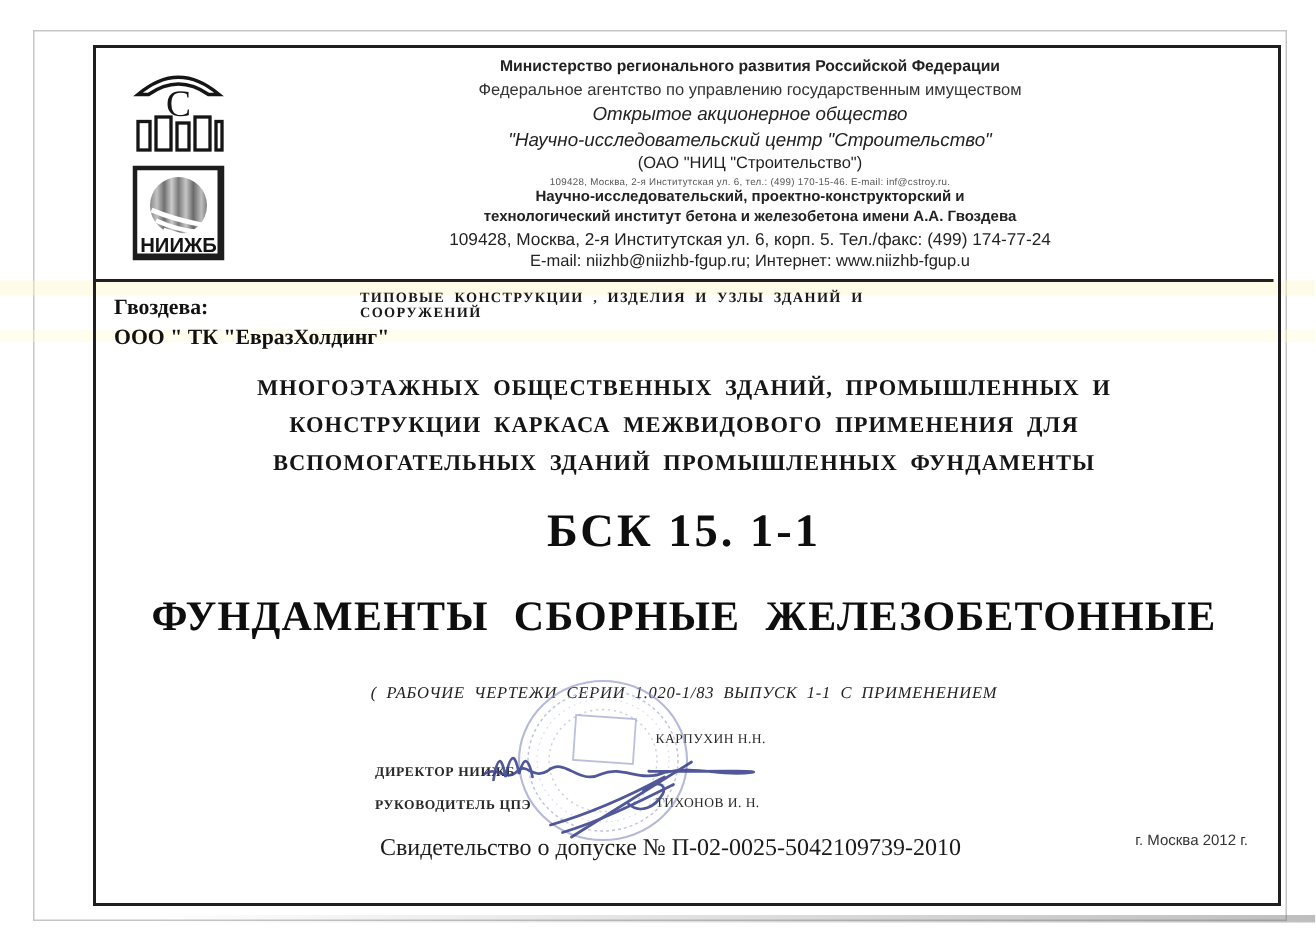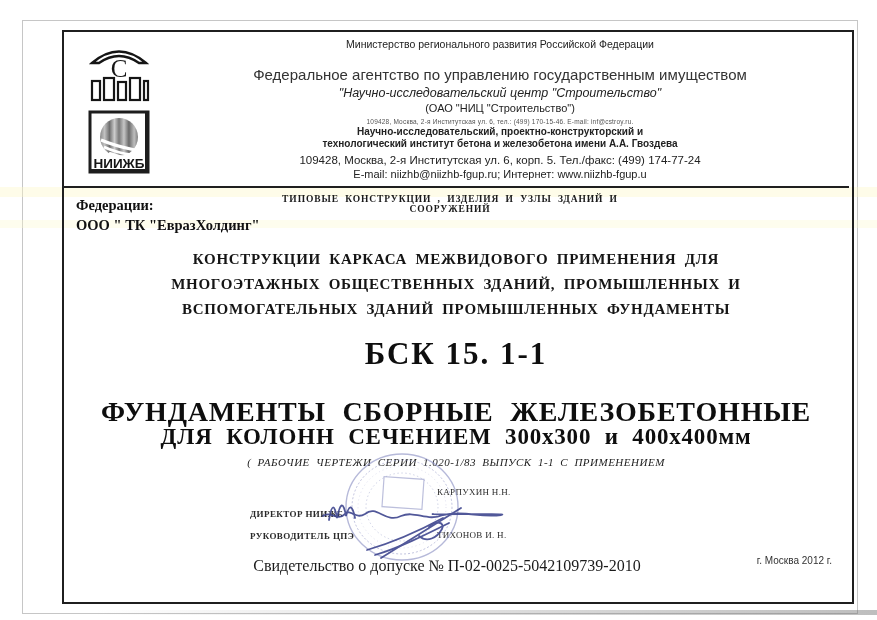"Министерство регионального развития" .h-min { font-weight: normal -> bold }
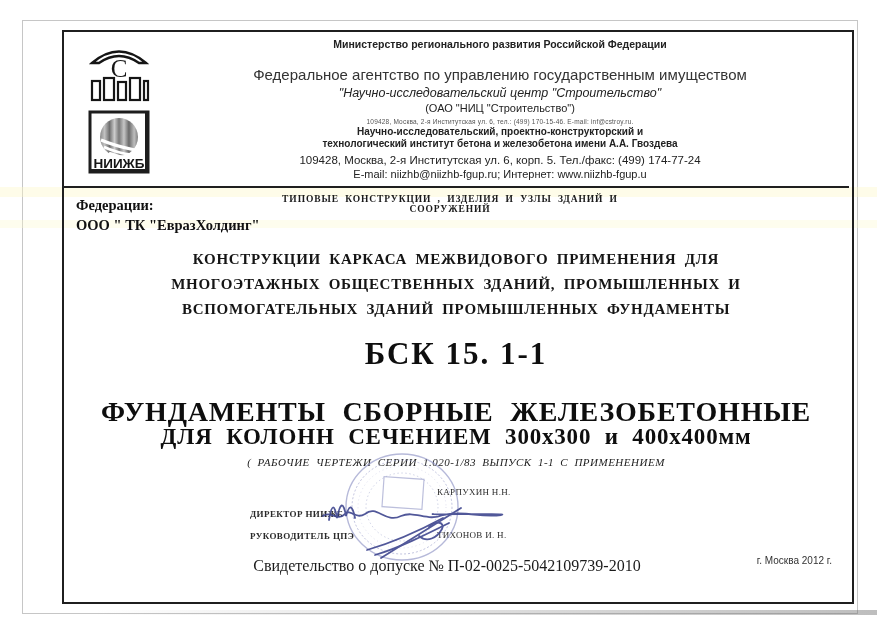"Федеральное агентство по управлению" .h-ag { font-size: 15px -> 11px; margin-top: 15px -> 3px }
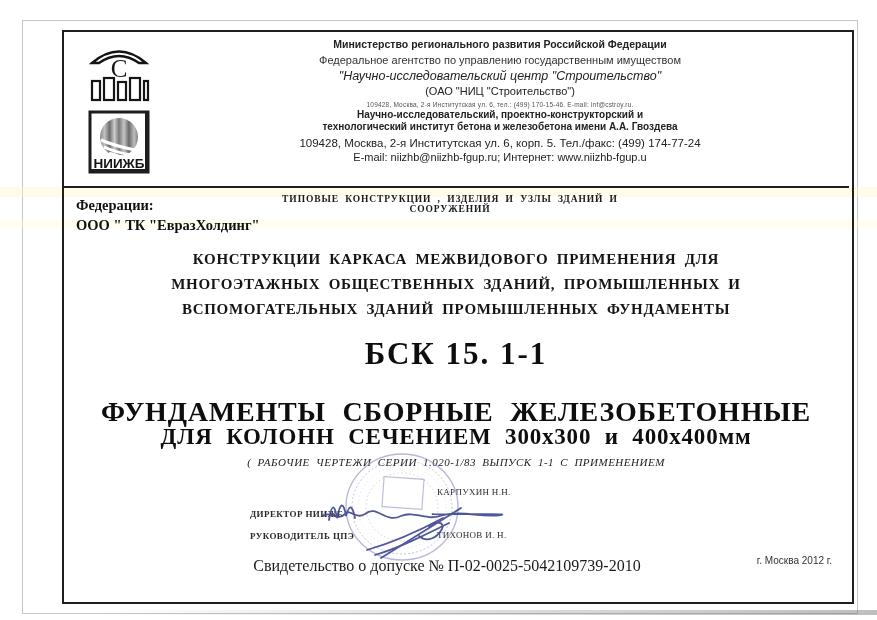"Открытое акционерное общество" div.h-oao { html: none -> <div>Открытое акционерное общество</div> }
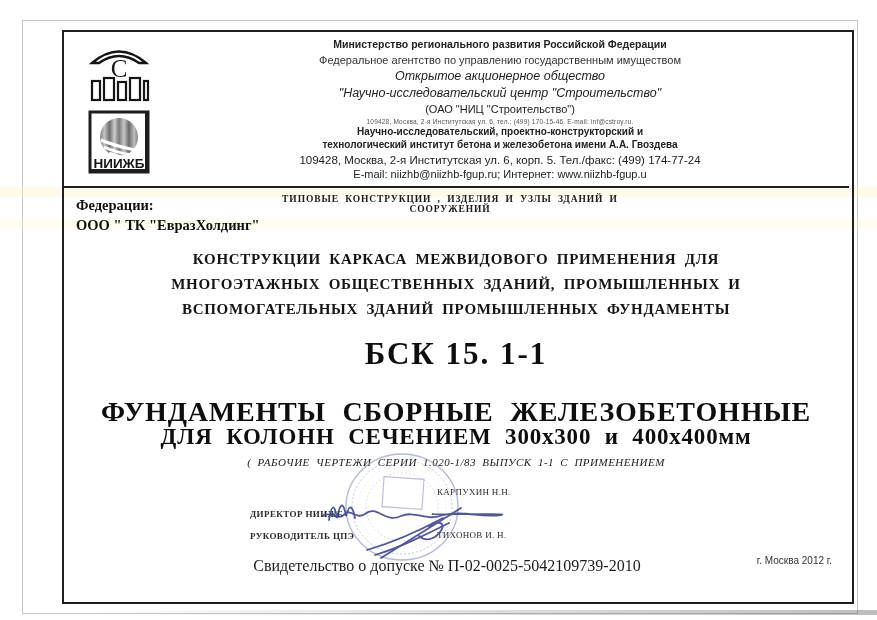"Федерации:" div.lbl { text: Федерации -> Гвоздева }
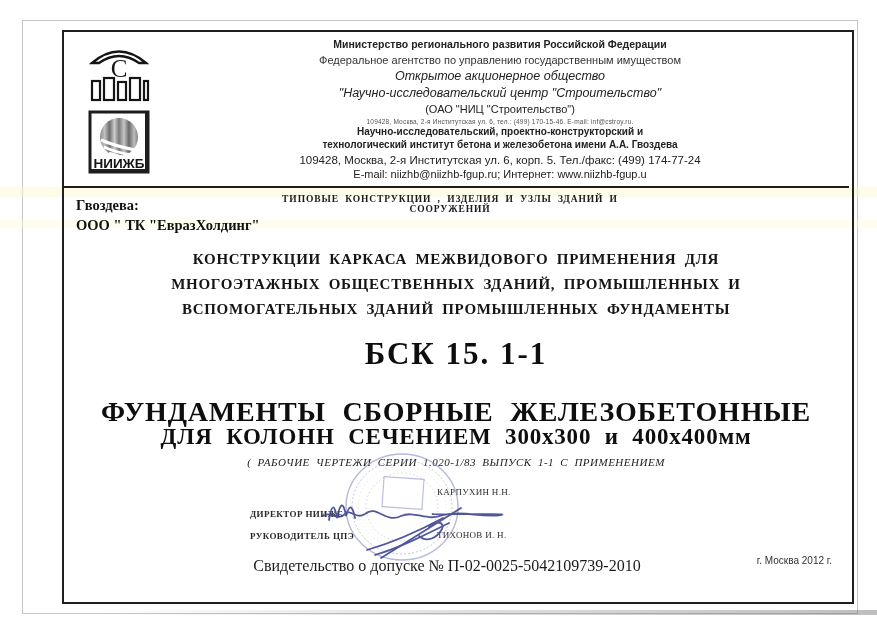"ТИПОВЫЕ КОНСТРУКЦИИ , ИЗДЕЛИЯ И" .series-hdr { text-align: center -> left }
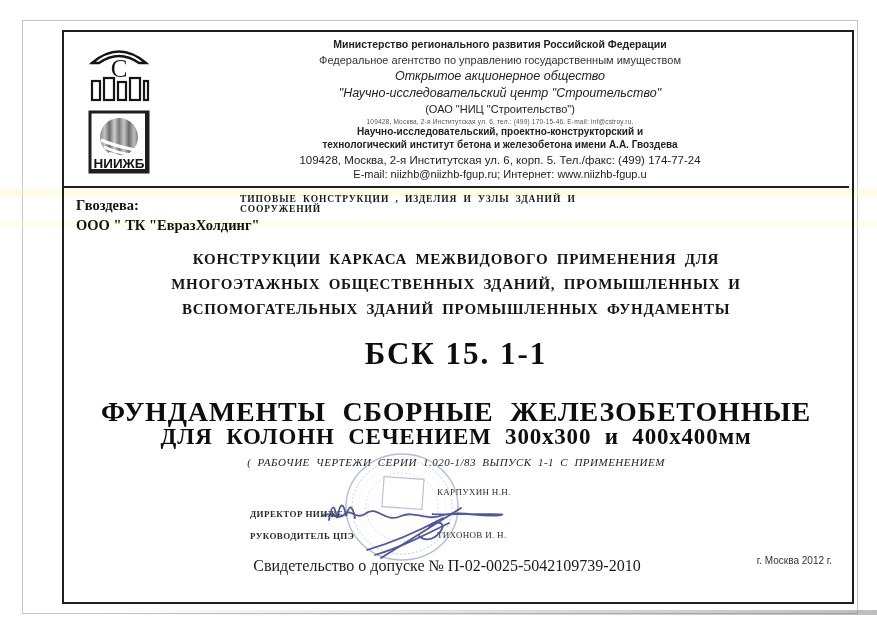"КОНСТРУКЦИИ КАРКАСА МЕЖВИДОВОГО" div { order: before "МНОГОЭТАЖНЫХ ОБЩЕСТВЕННЫХ ЗДАНИЙ," -> after "МНОГОЭТАЖНЫХ ОБЩЕСТВЕННЫХ ЗДАНИЙ," }
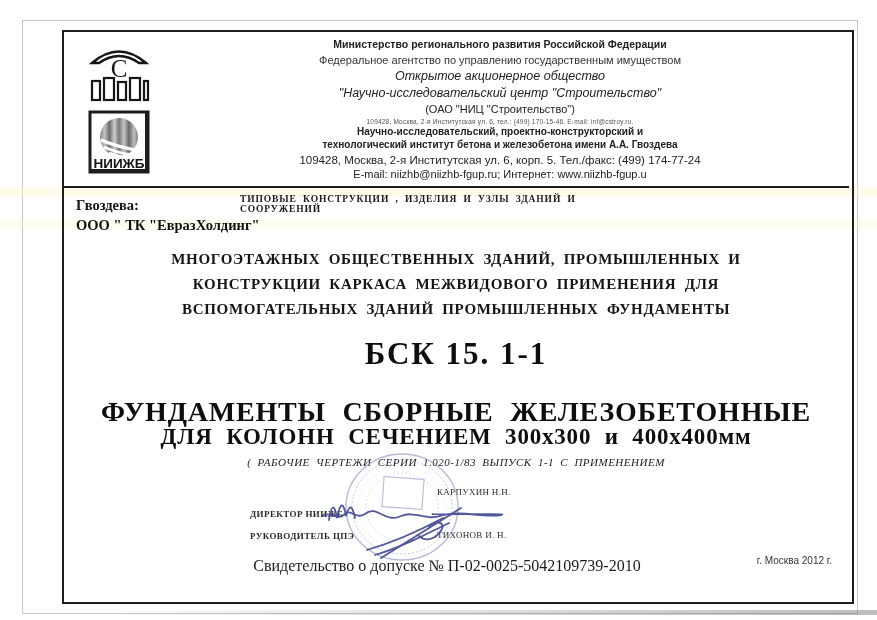"ДЛЯ КОЛОНН СЕЧЕНИЕМ 300х300 и" div.subj2 { html: <div>ДЛЯ КОЛОНН СЕЧЕНИЕМ 300х300 и 400х400мм</div> -> none }
